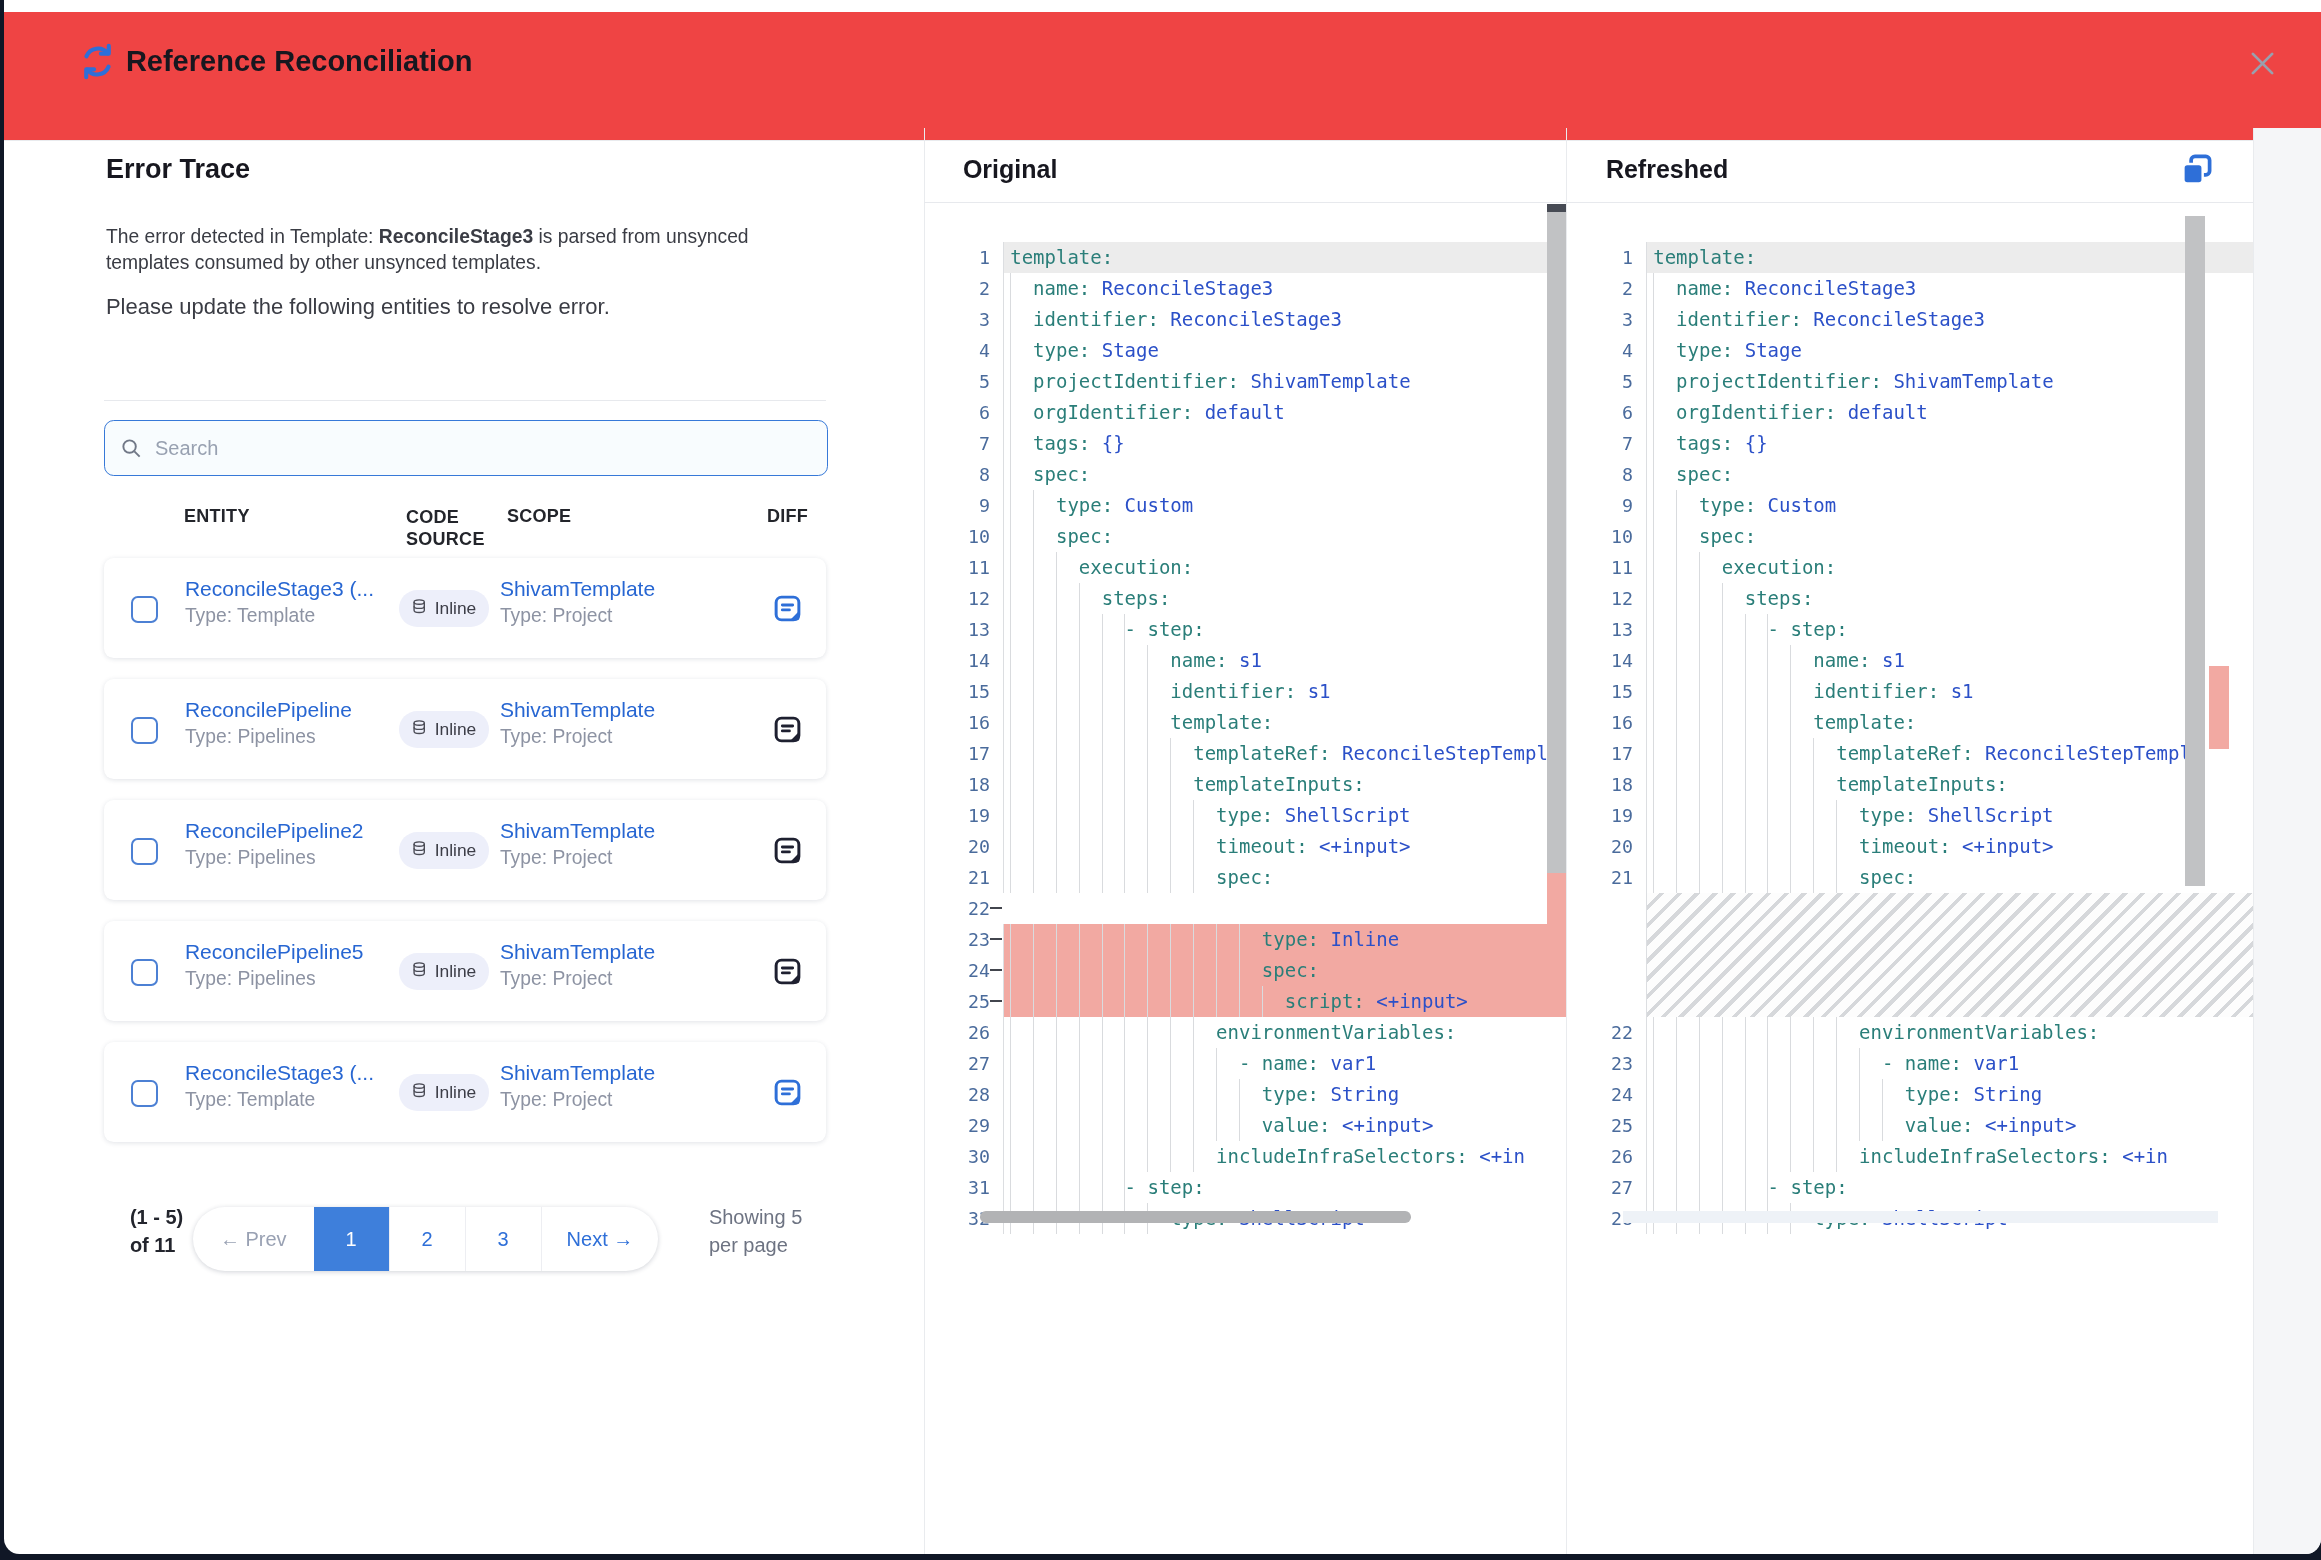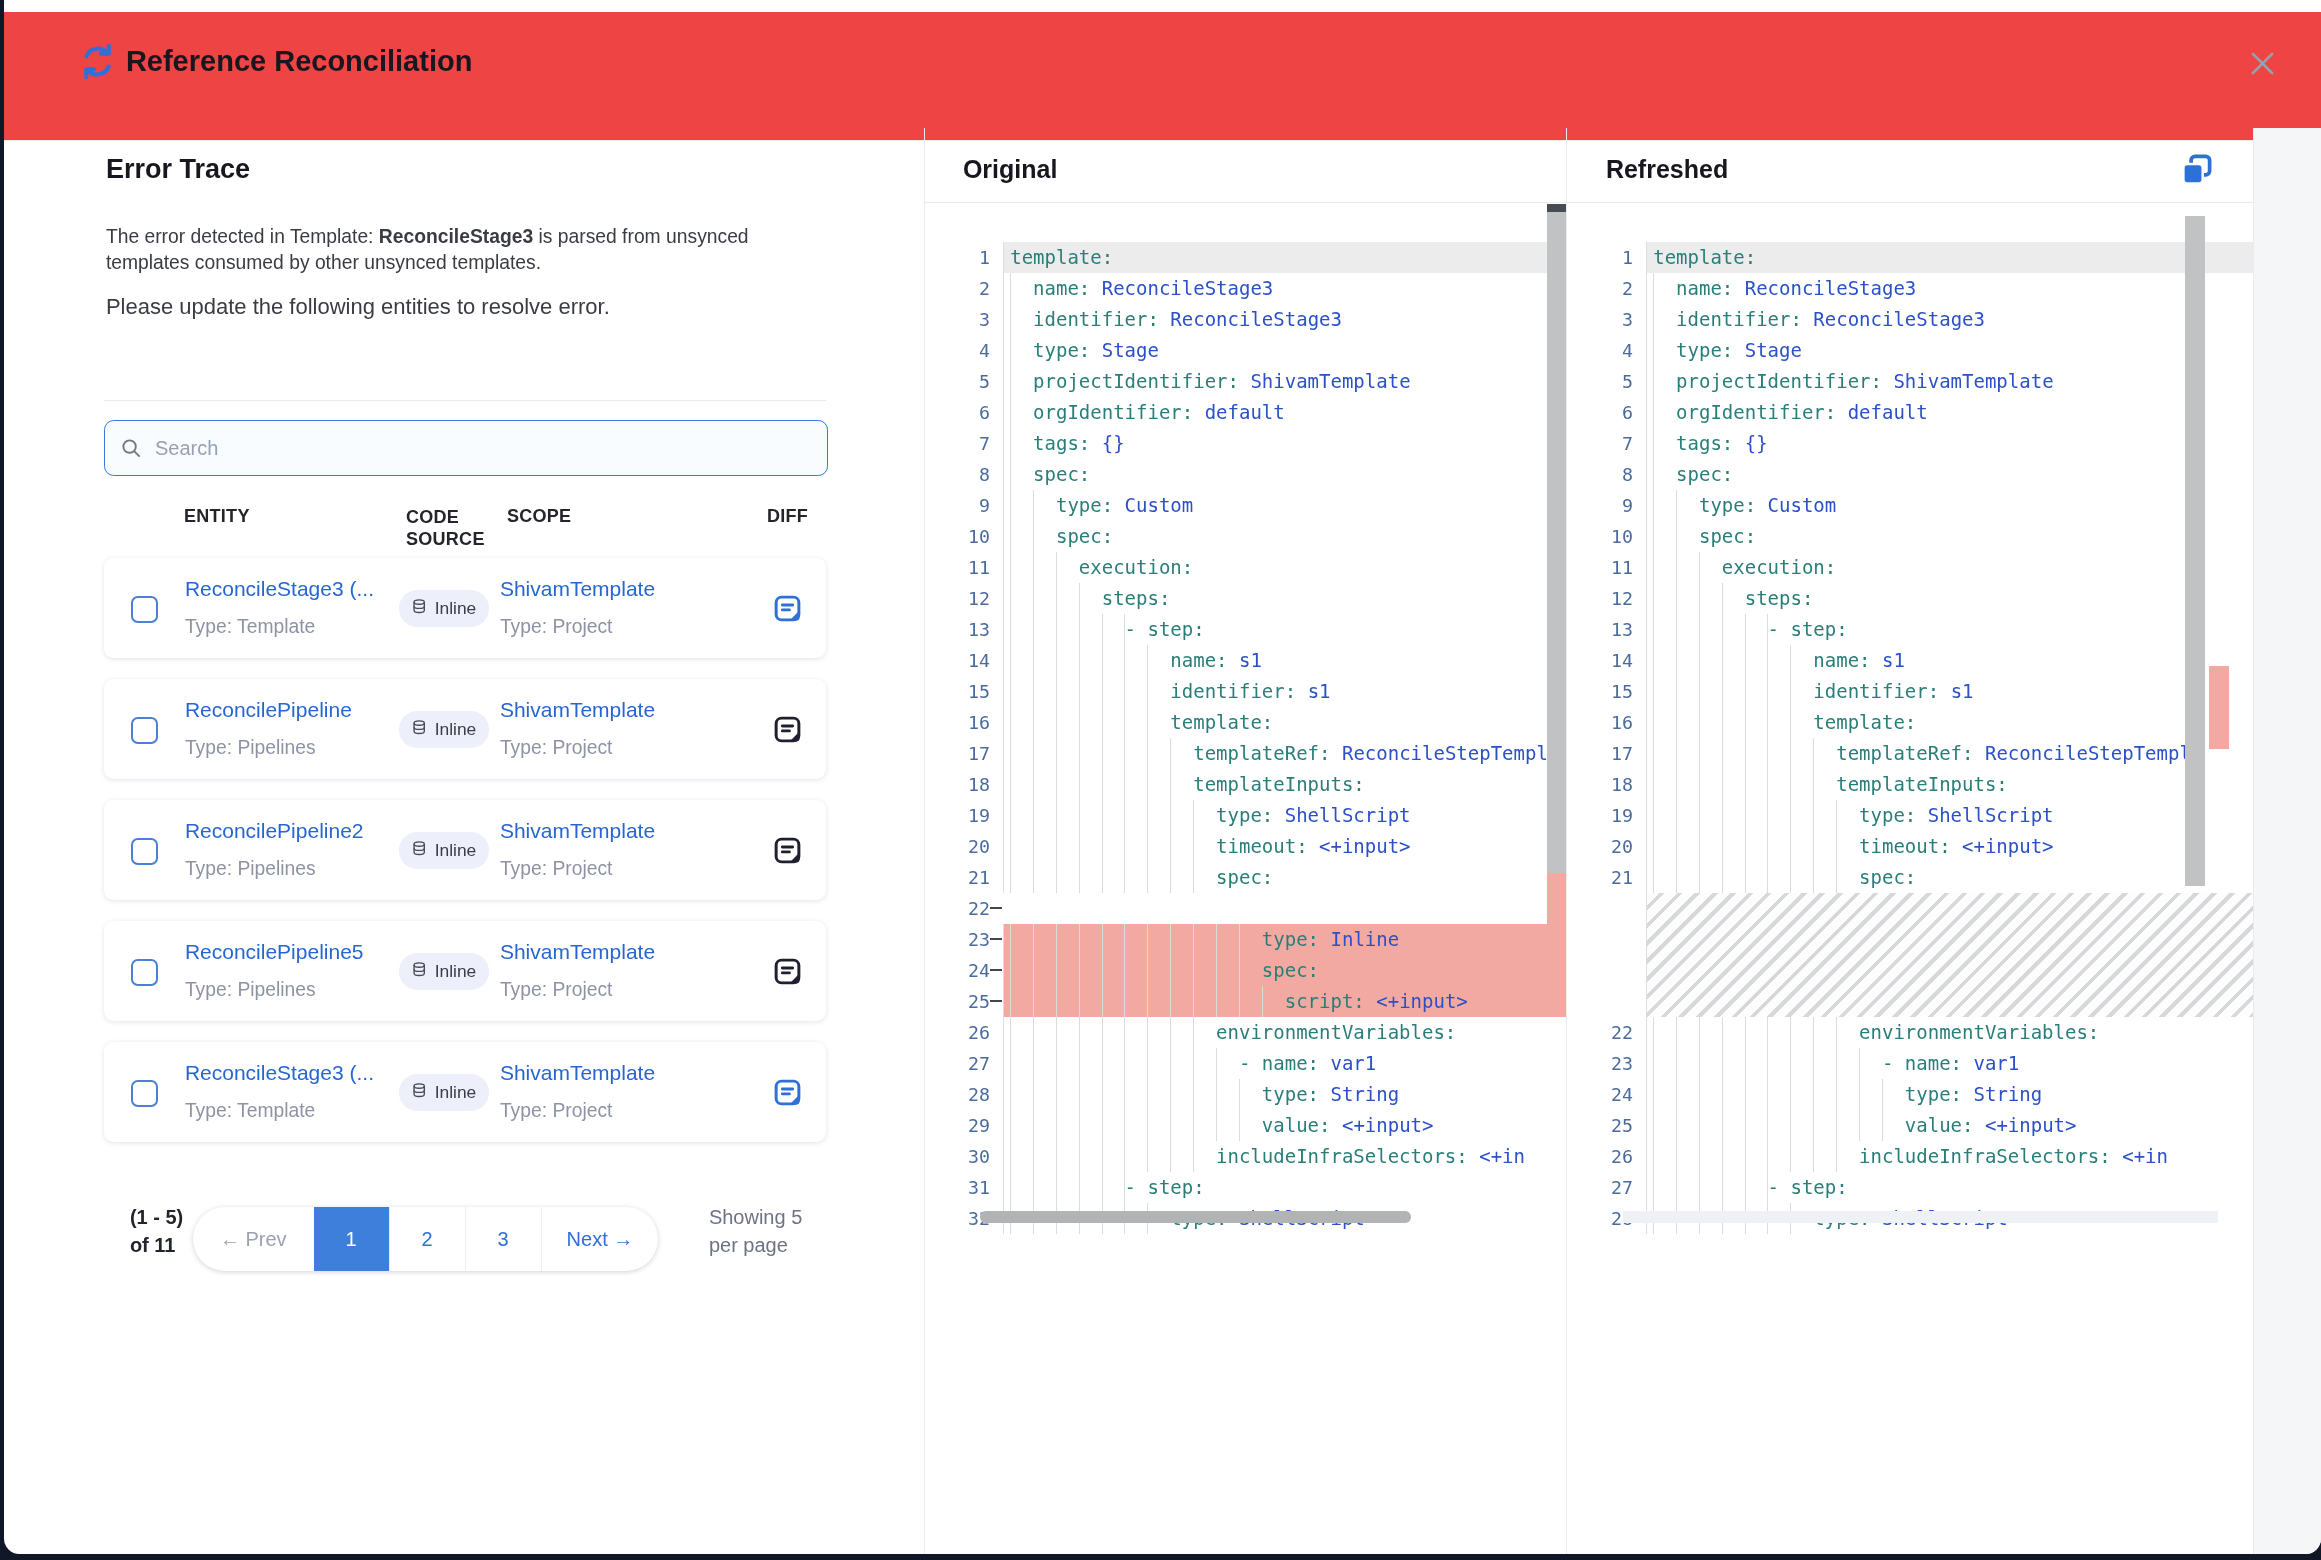"Type: Template" .sub { margin-top: 15px -> 4px }
